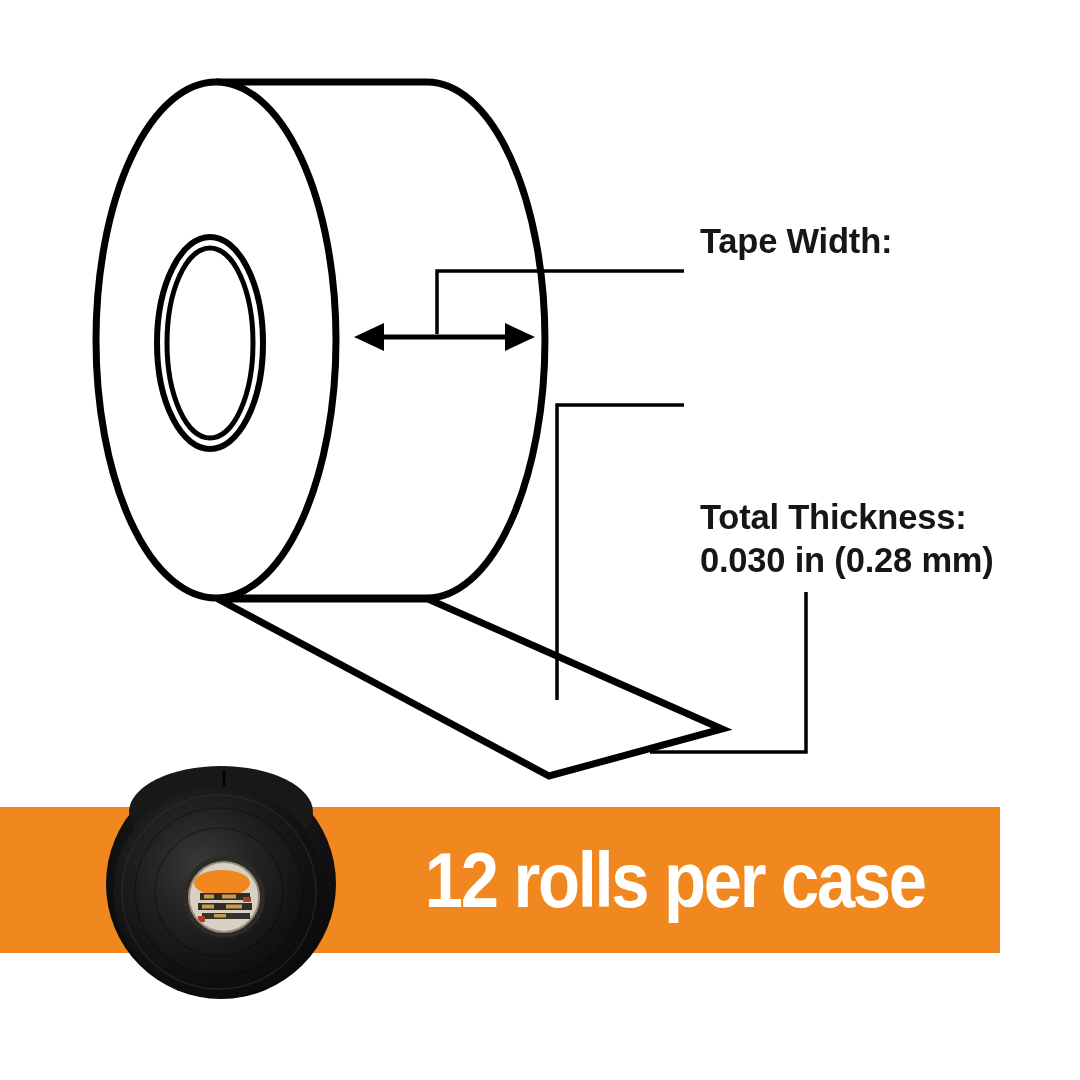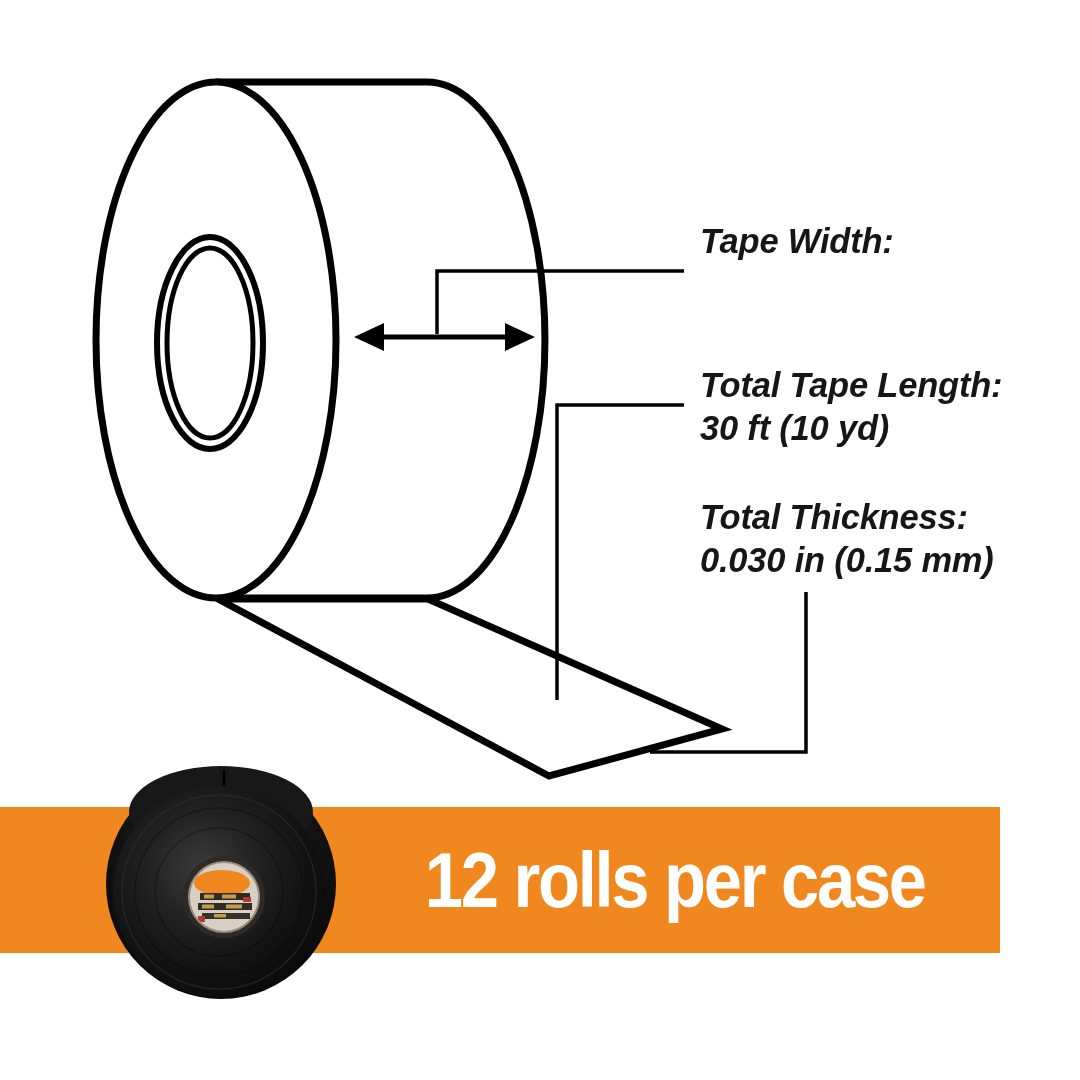"Tape Width:" .spec .t,.spec .v { font-style: italic -> none }
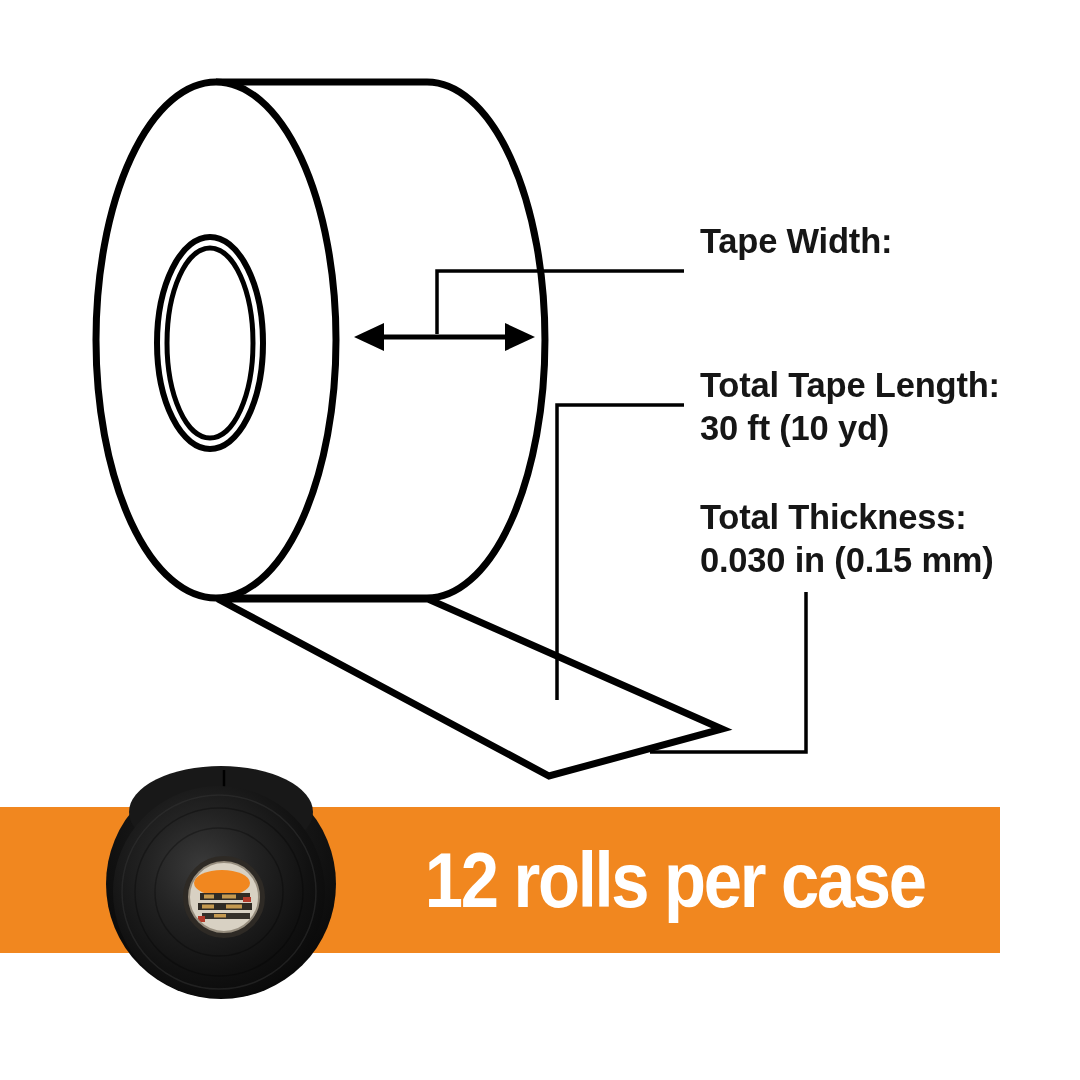"Total Tape Length:" div.spec { html: <div> <span>Total Tape Length:</span> <span>30 ft (10 yd)</span> </div> -> none }
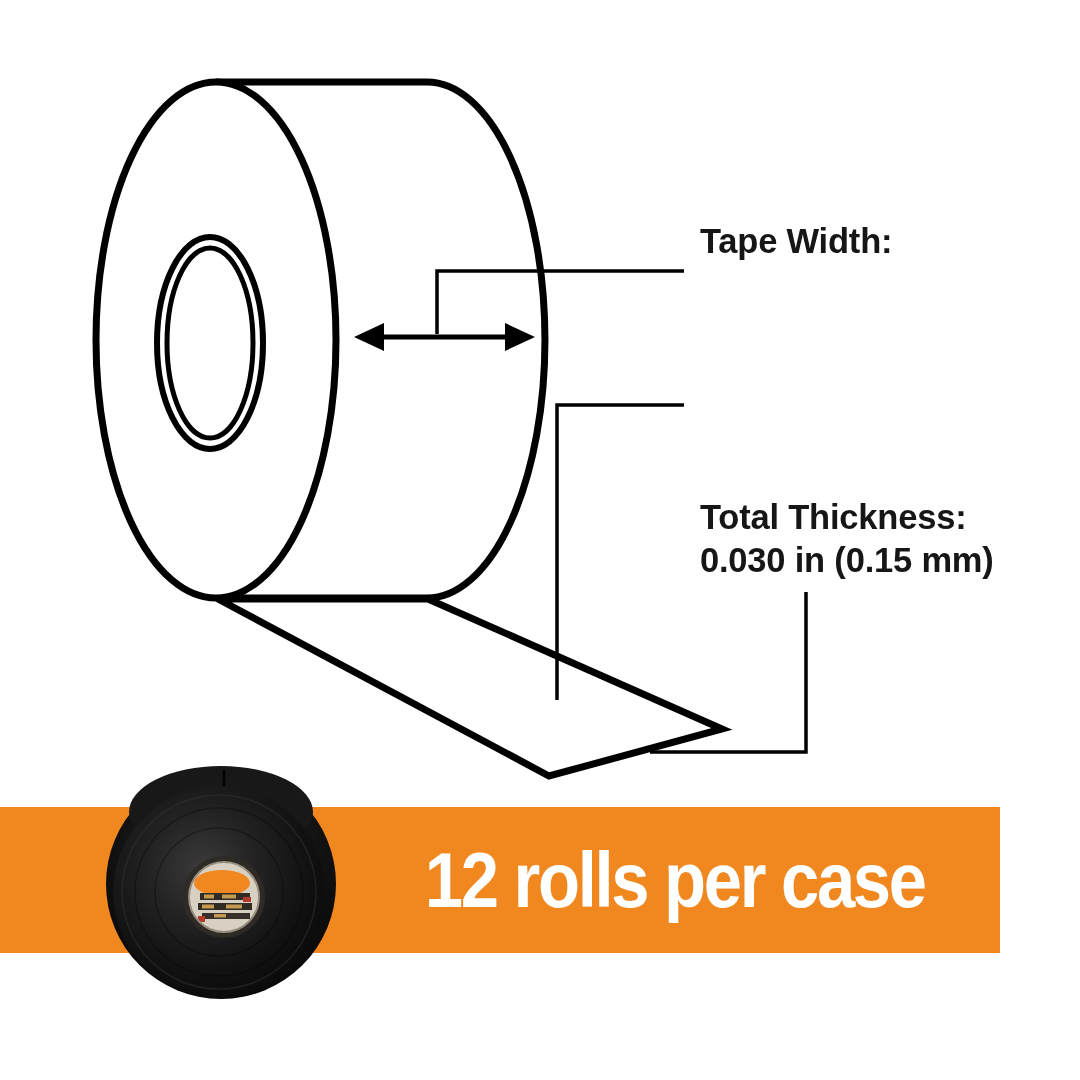"0.030 in (0.15 mm)" span.v { text: 0.15 -> 0.28 }
